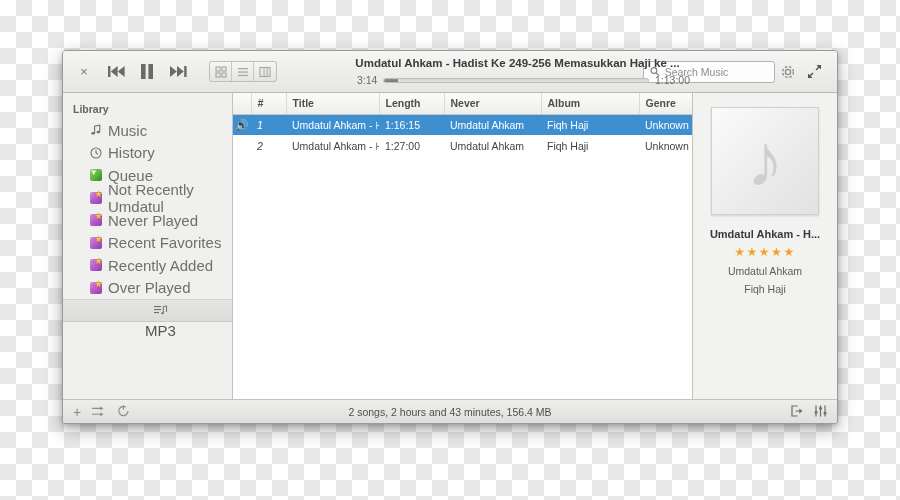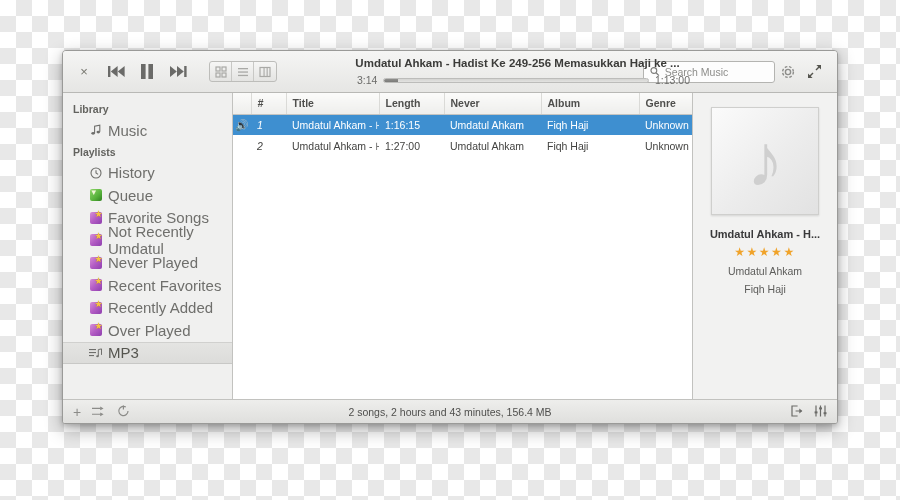"Playlists" div.side-group { html: <div>Playlists</div> -> none }
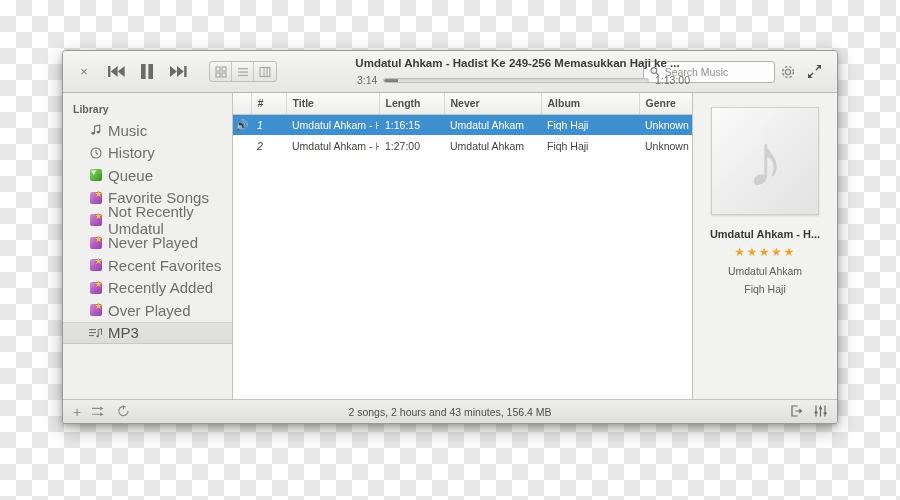"Favorite Songs" div.side-item { html: <div> <span> <span></span> </span> <span>Favorite Songs</span> </div> -> none }
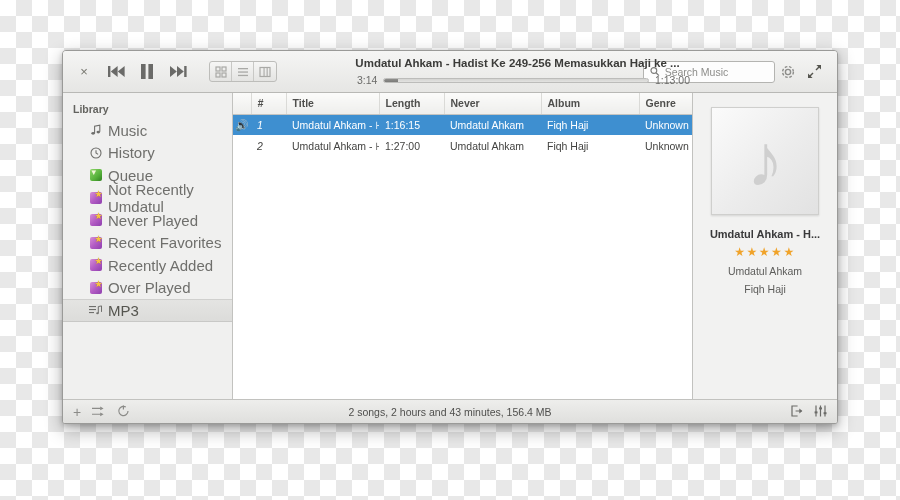"MP3" .side-item.selected { flex-direction: none -> column }
